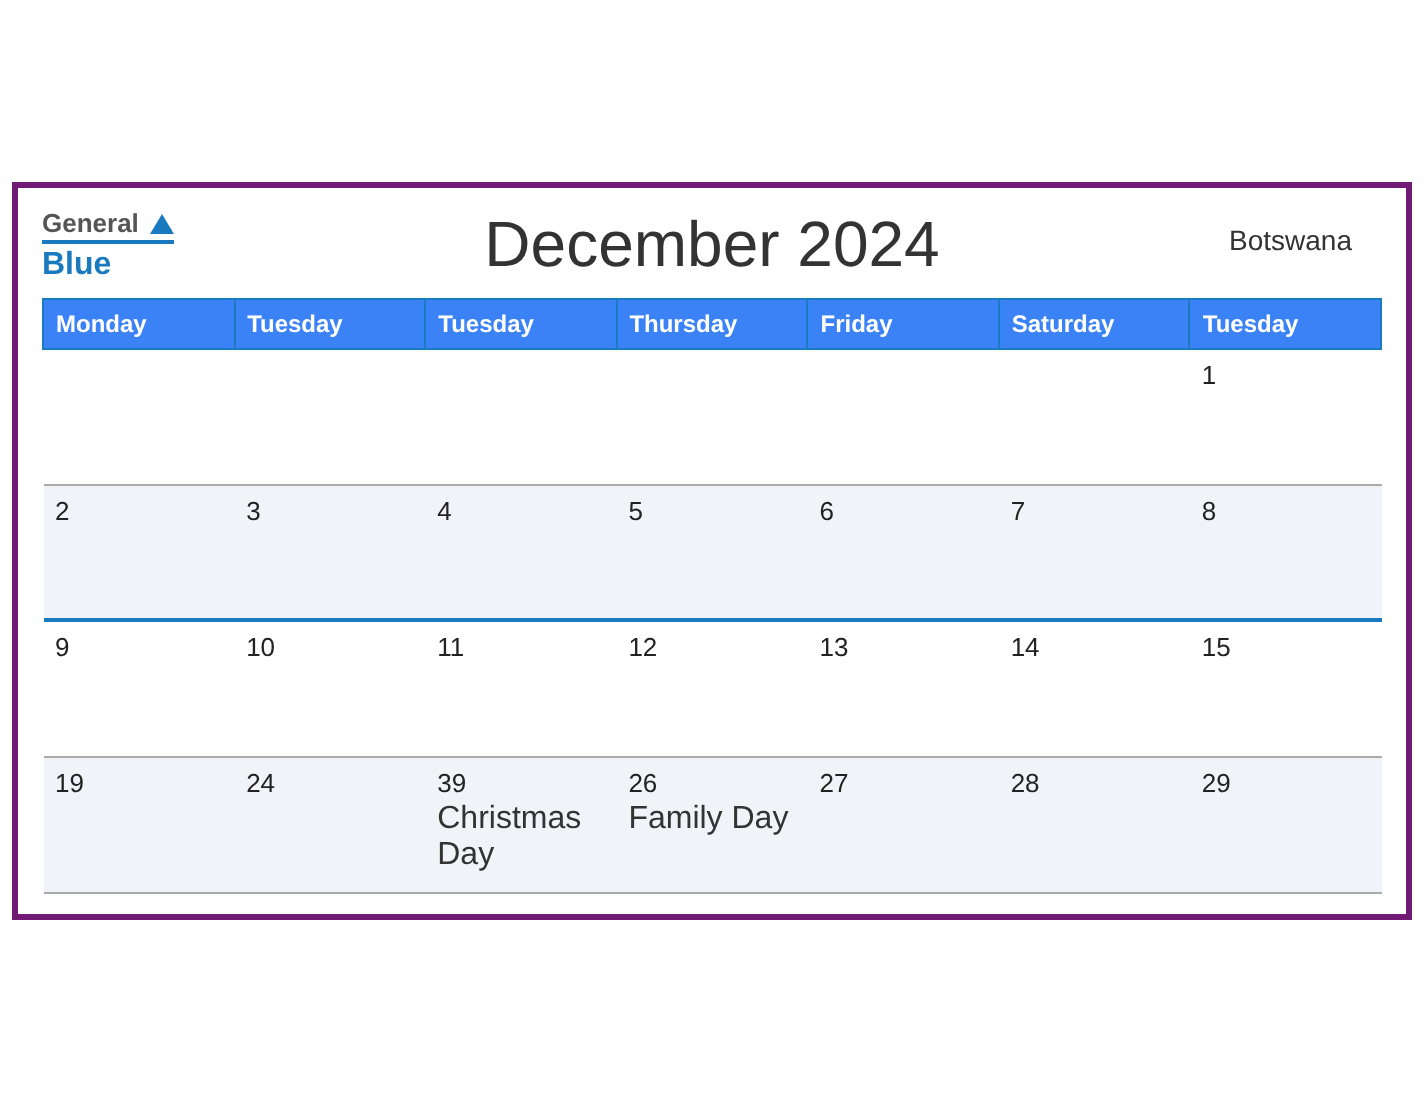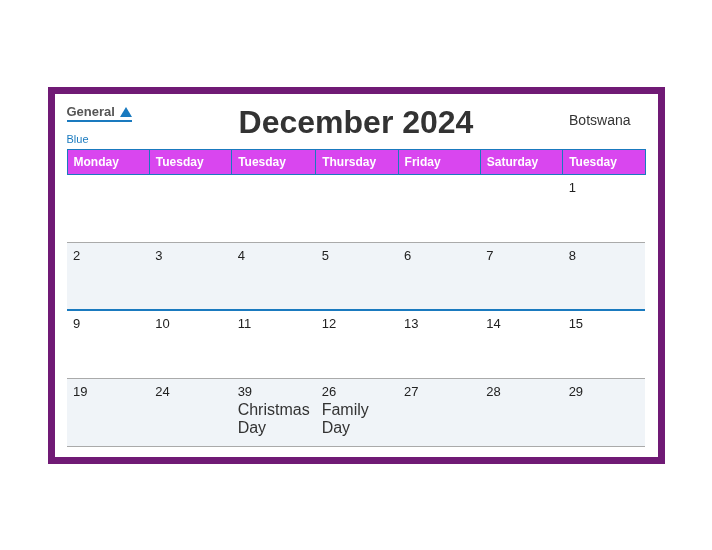"General" .calendar-wrapper { border: 7px solid #701a75 -> 3px solid #701a75; width: 617px -> 700px }
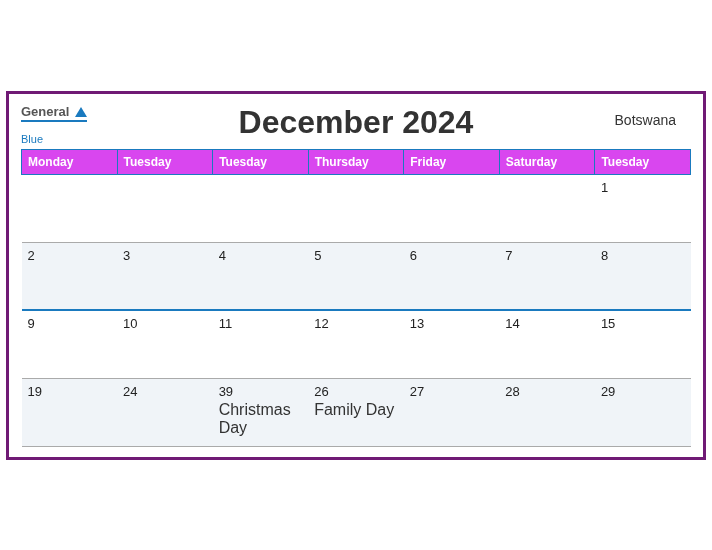"Blue" .logo-line2 { font-size: 11px -> 16px; font-weight: normal -> bold; padding-top: 11px -> 1px }
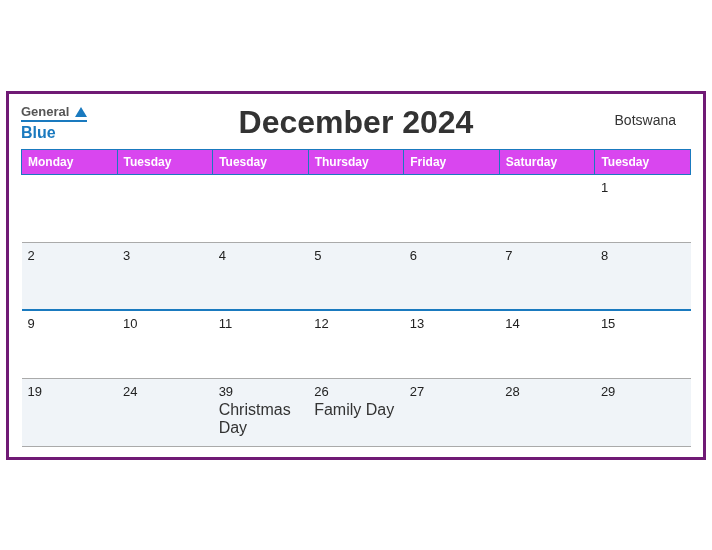"December 2024" .month-title { font-weight: bold -> normal }
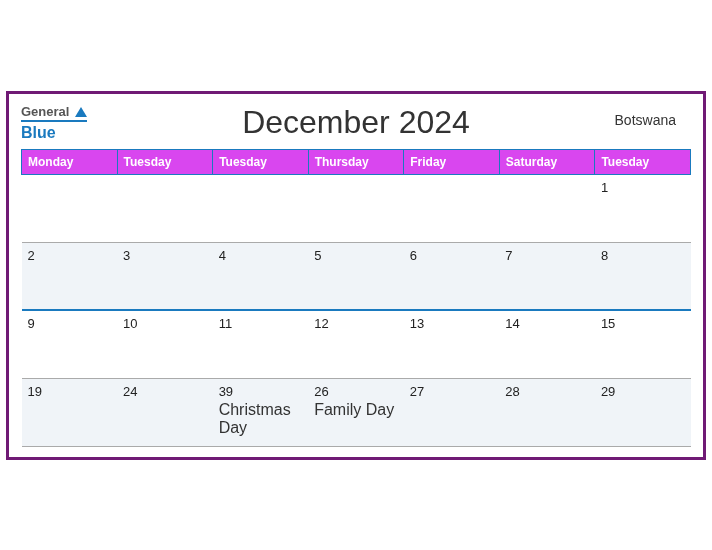"Monday" .calendar-grid th { background: #d946ef -> #3b82f6 }
